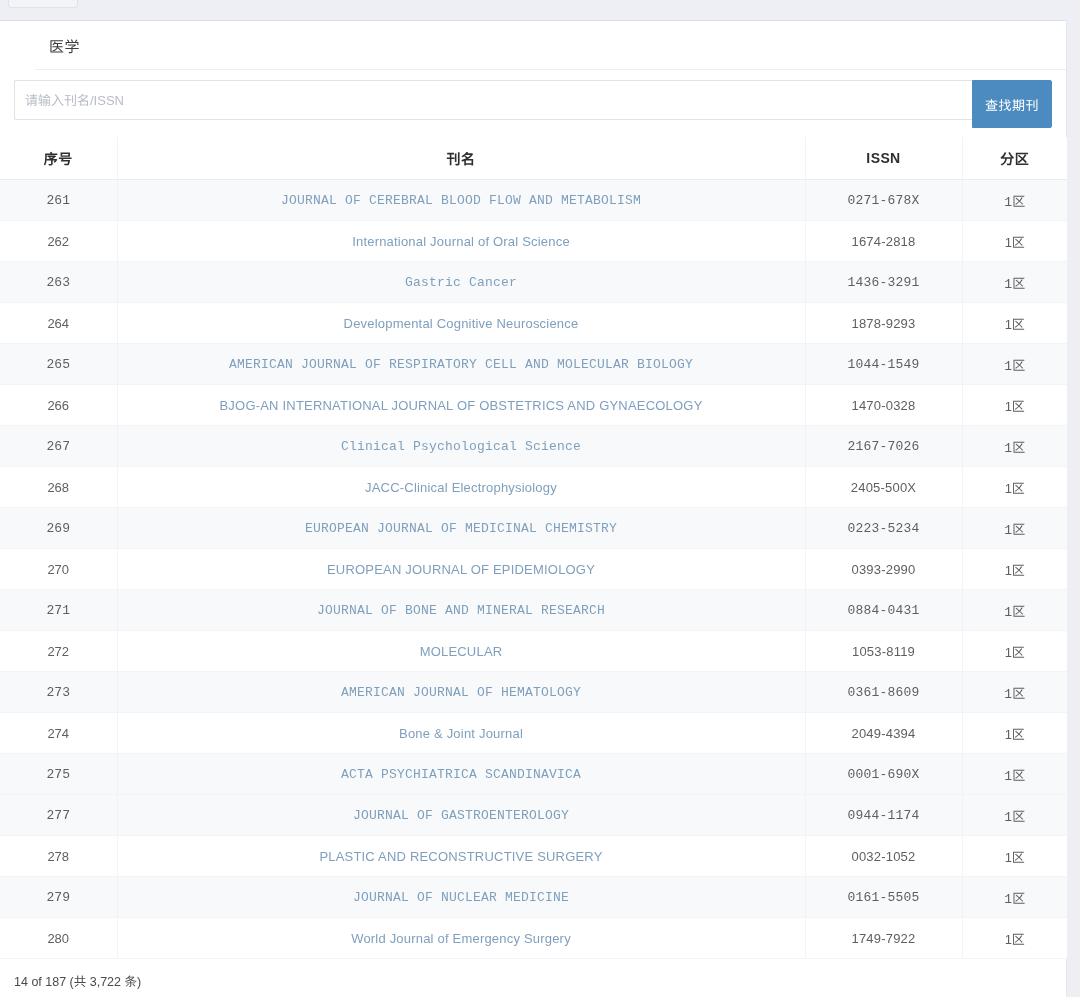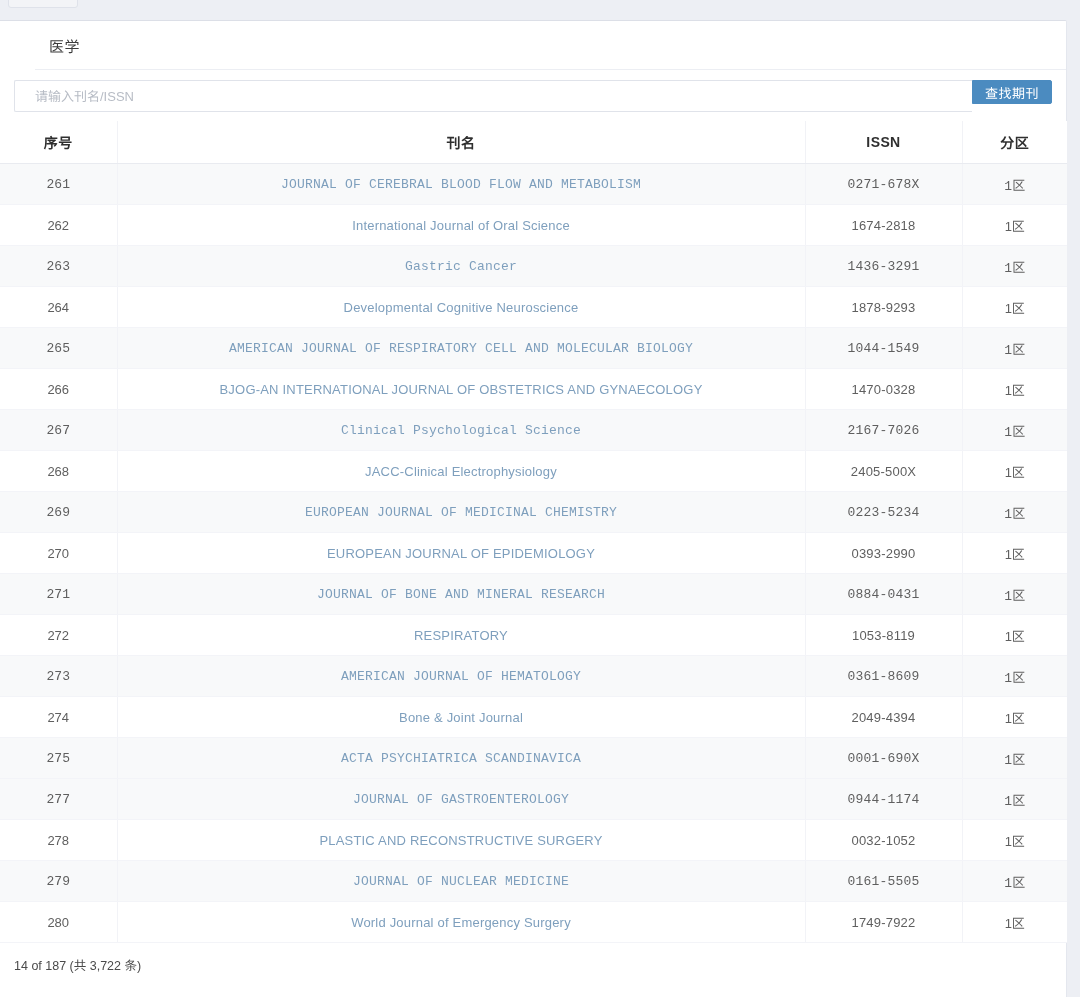"请输入刊名/ISSN" .search-input { height: 32px -> 40px; padding: 0 20px -> 0 10px }
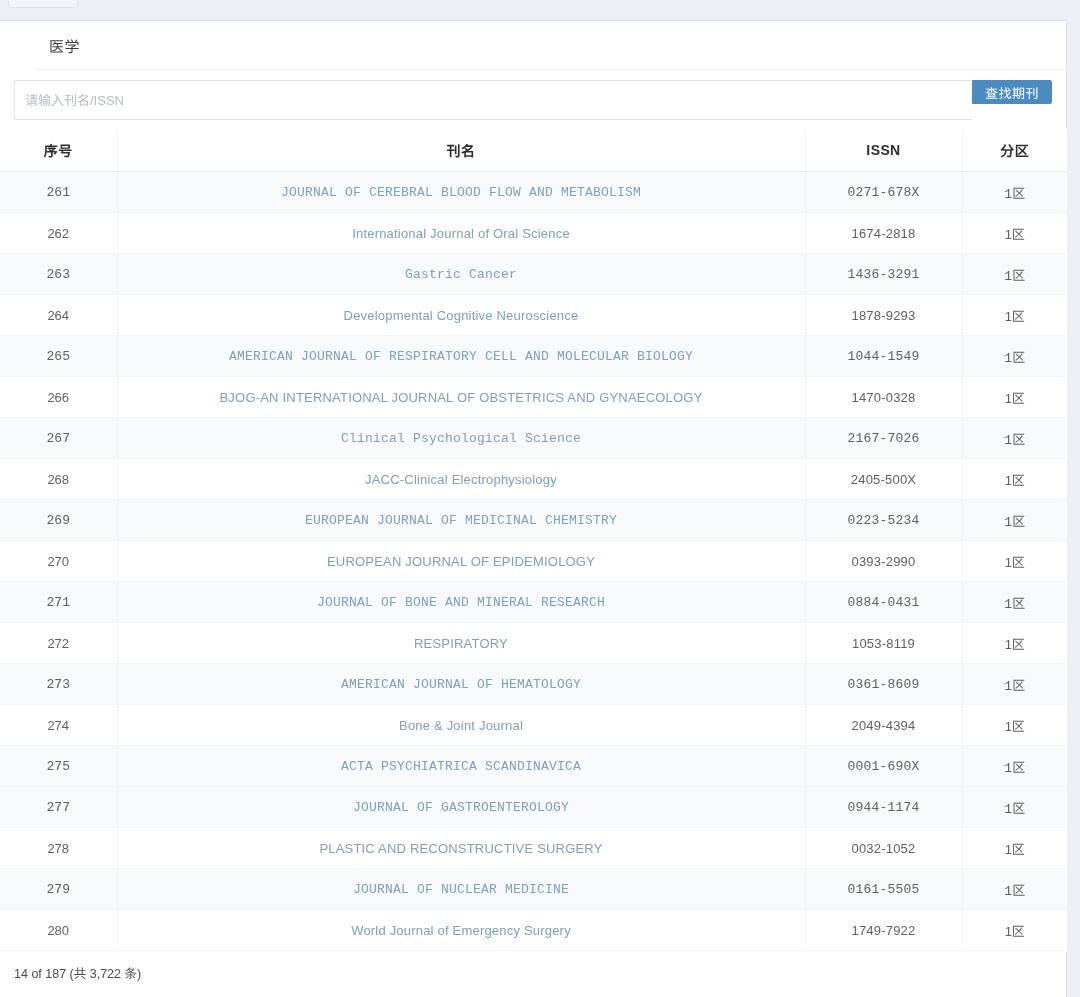"查找期刊" .search-button { height: 24px -> 48px }
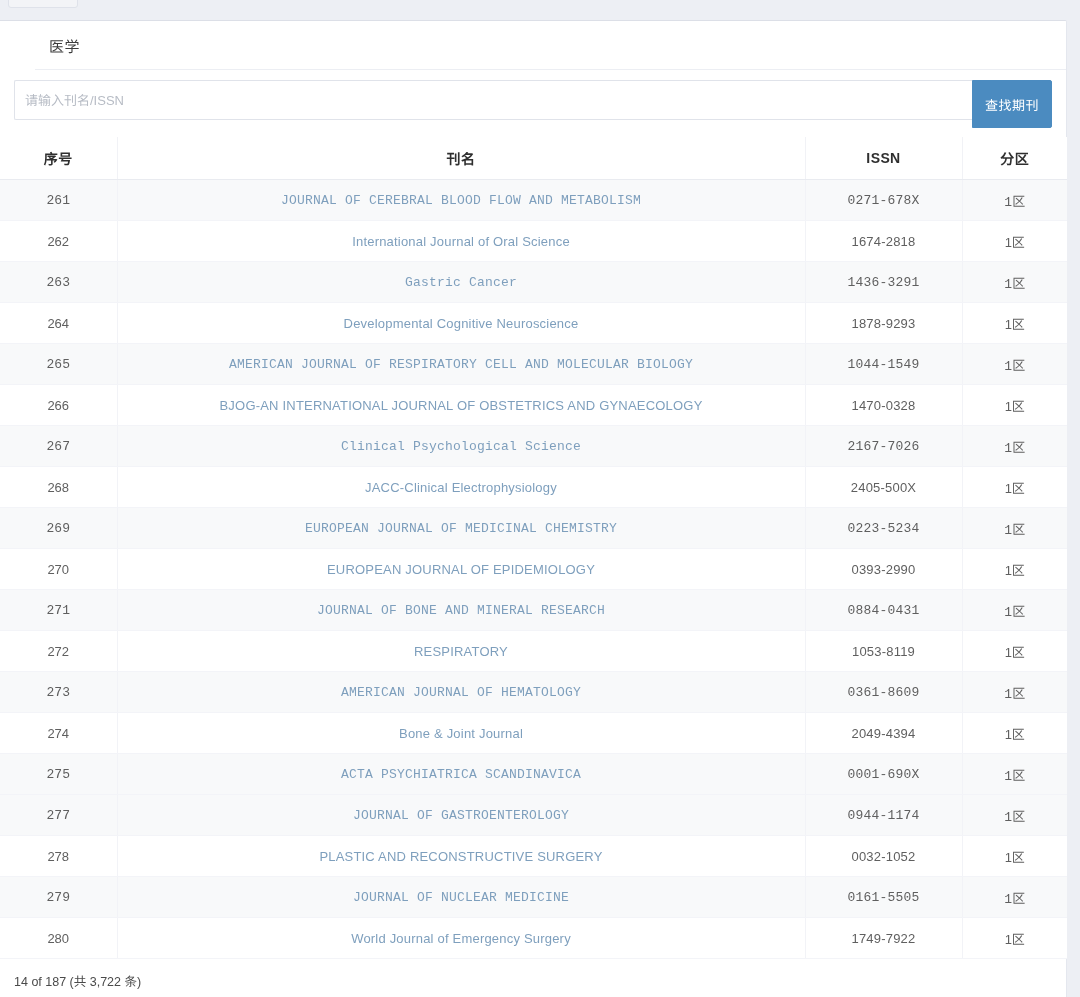"RESPIRATORY" a.jlink { text: RESPIRATORY -> MOLECULAR }
